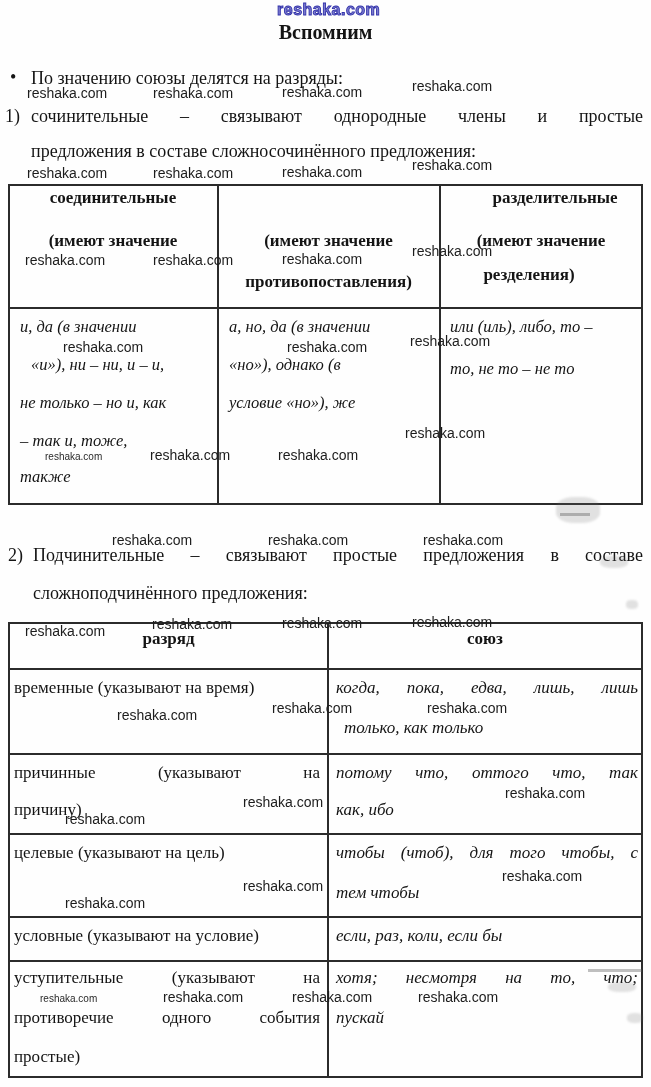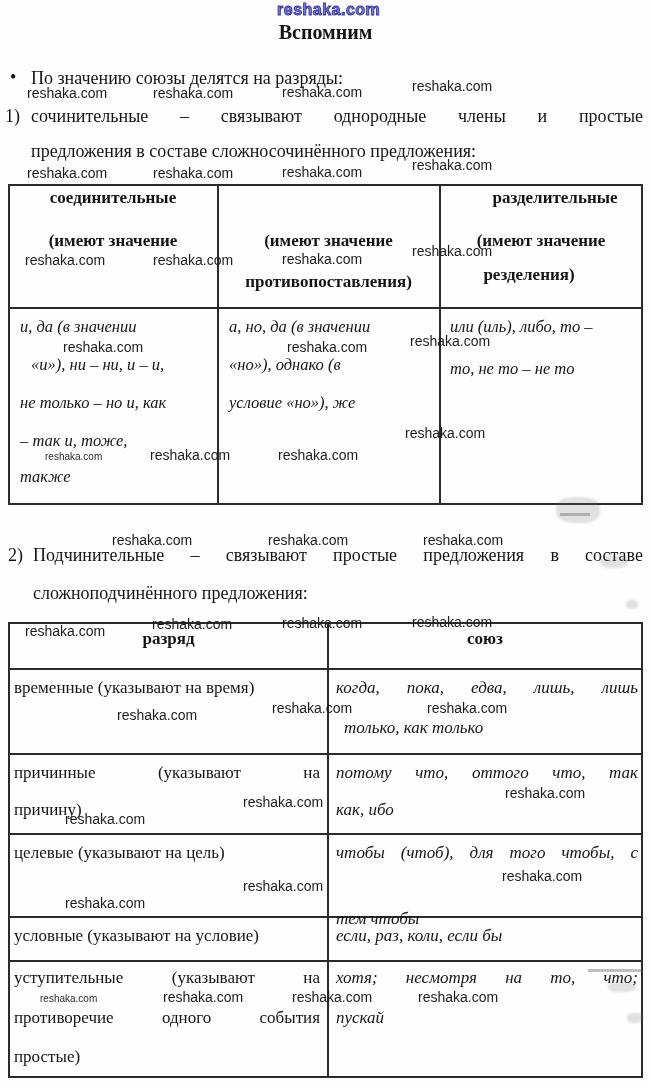"тем чтобы" div.ln { top: 909px -> 883px }
